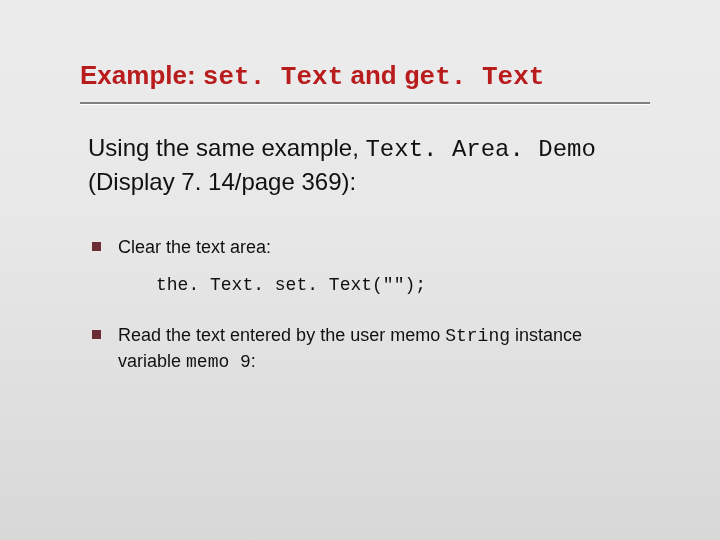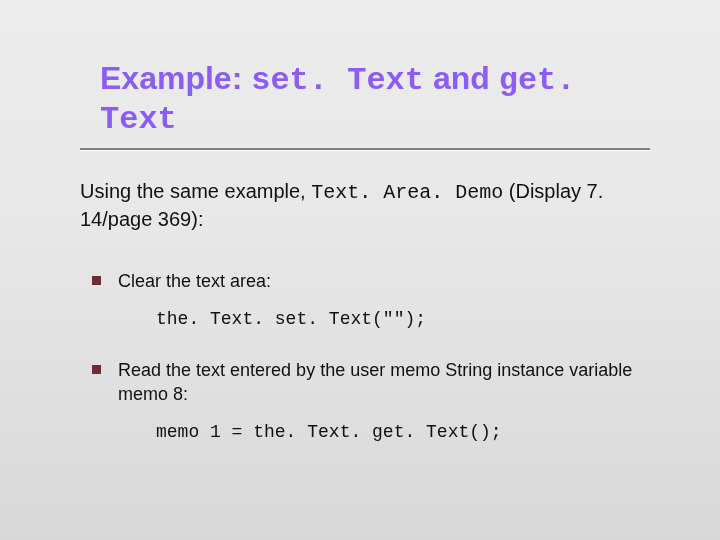"Example: set. Text and get." .title { color: #8b5cf6 -> #b91c1c; font-size: 32px -> 26px; margin-left: 20px -> none }
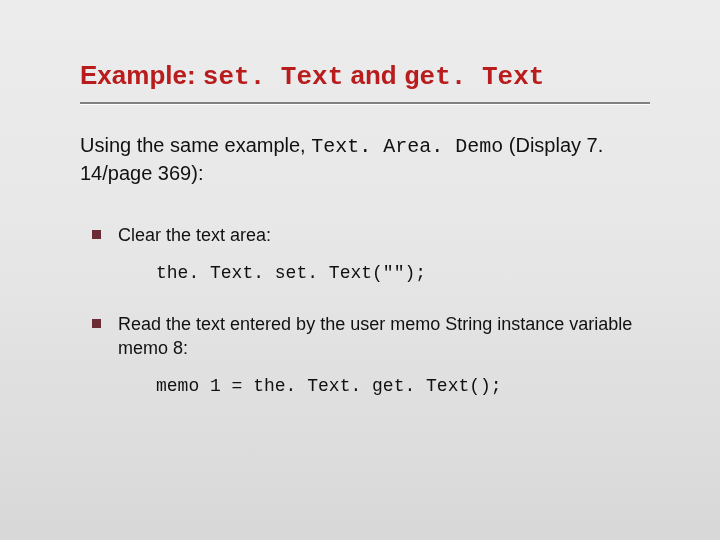"Using the same example, Text." .intro { font-size: 20px -> 24px; margin-left: none -> 8px }
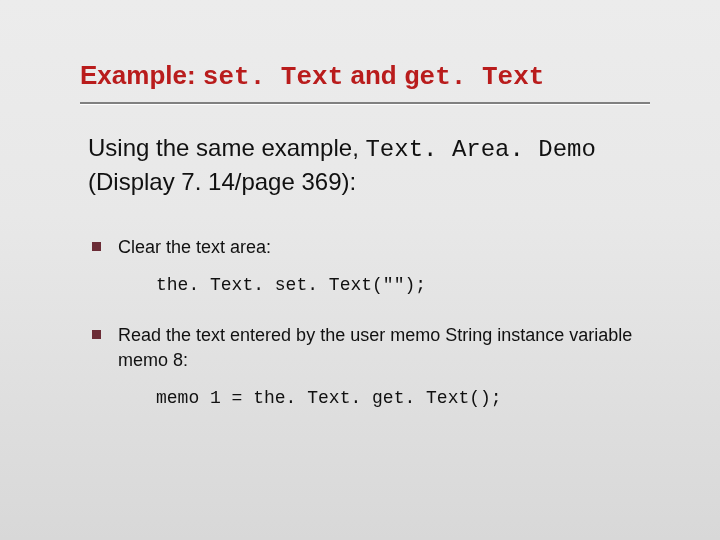"String" .bullets .code { font-family: Liberation Sans, sans-serif -> Liberation Mono, monospace }
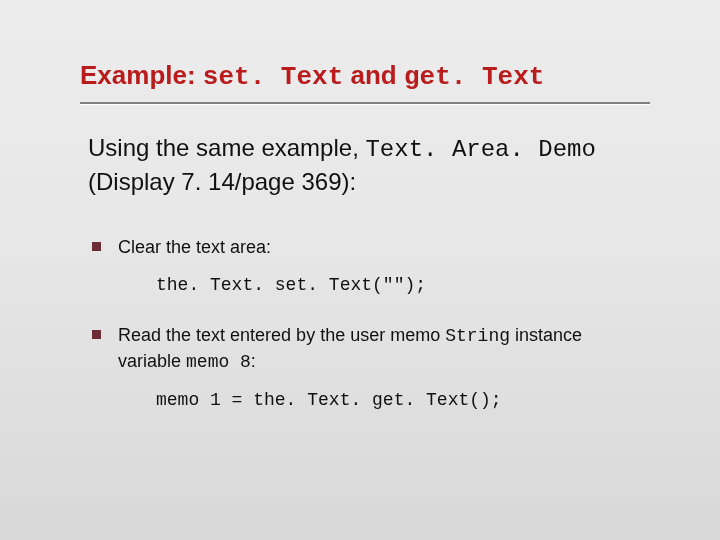"memo 8" span.code { text: 8 -> 9 }
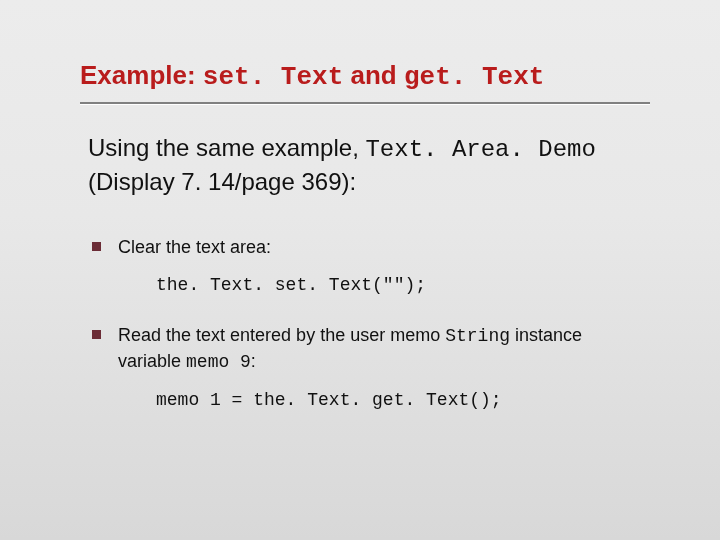"memo 1 = the. Text." div.code-line { html: <div>memo 1 = the. Text. get. Text();</div> -> none }
